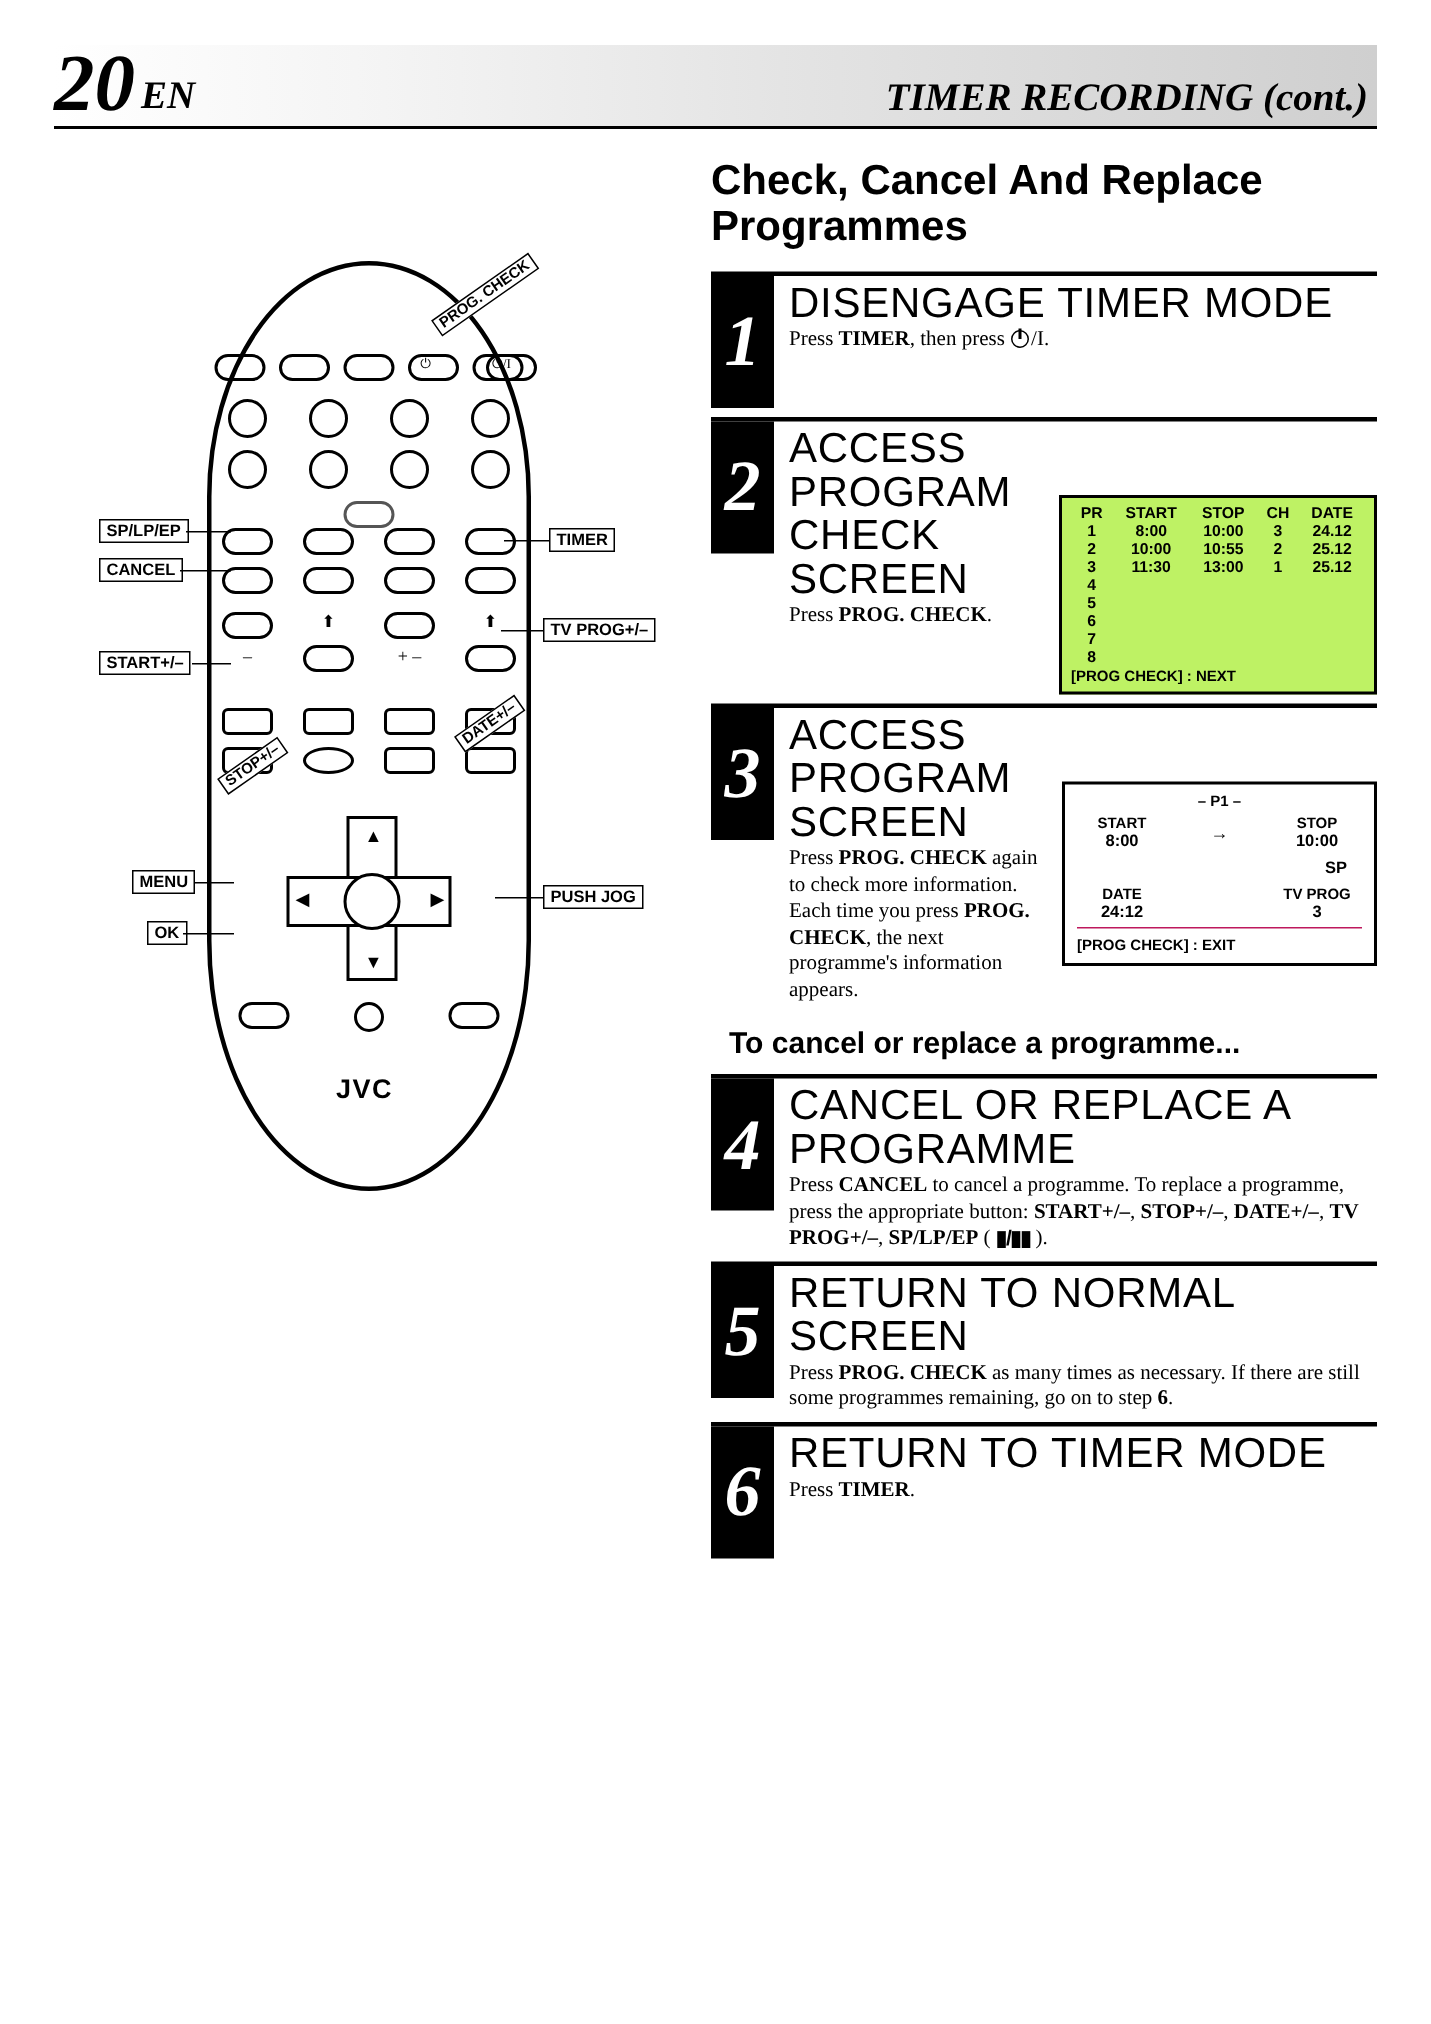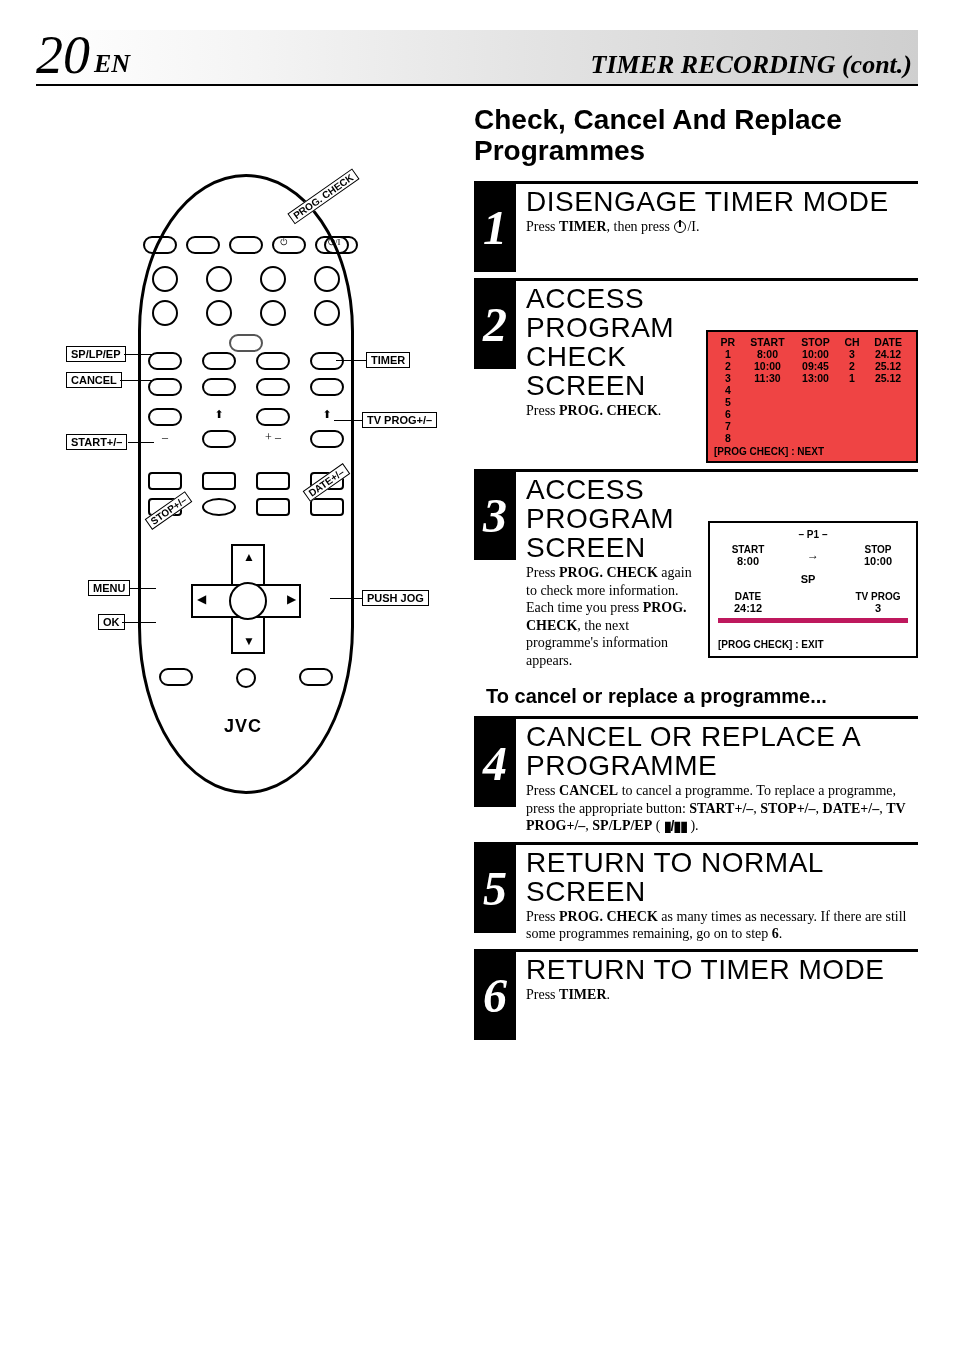"20" .pgnum { font-weight: normal -> bold }
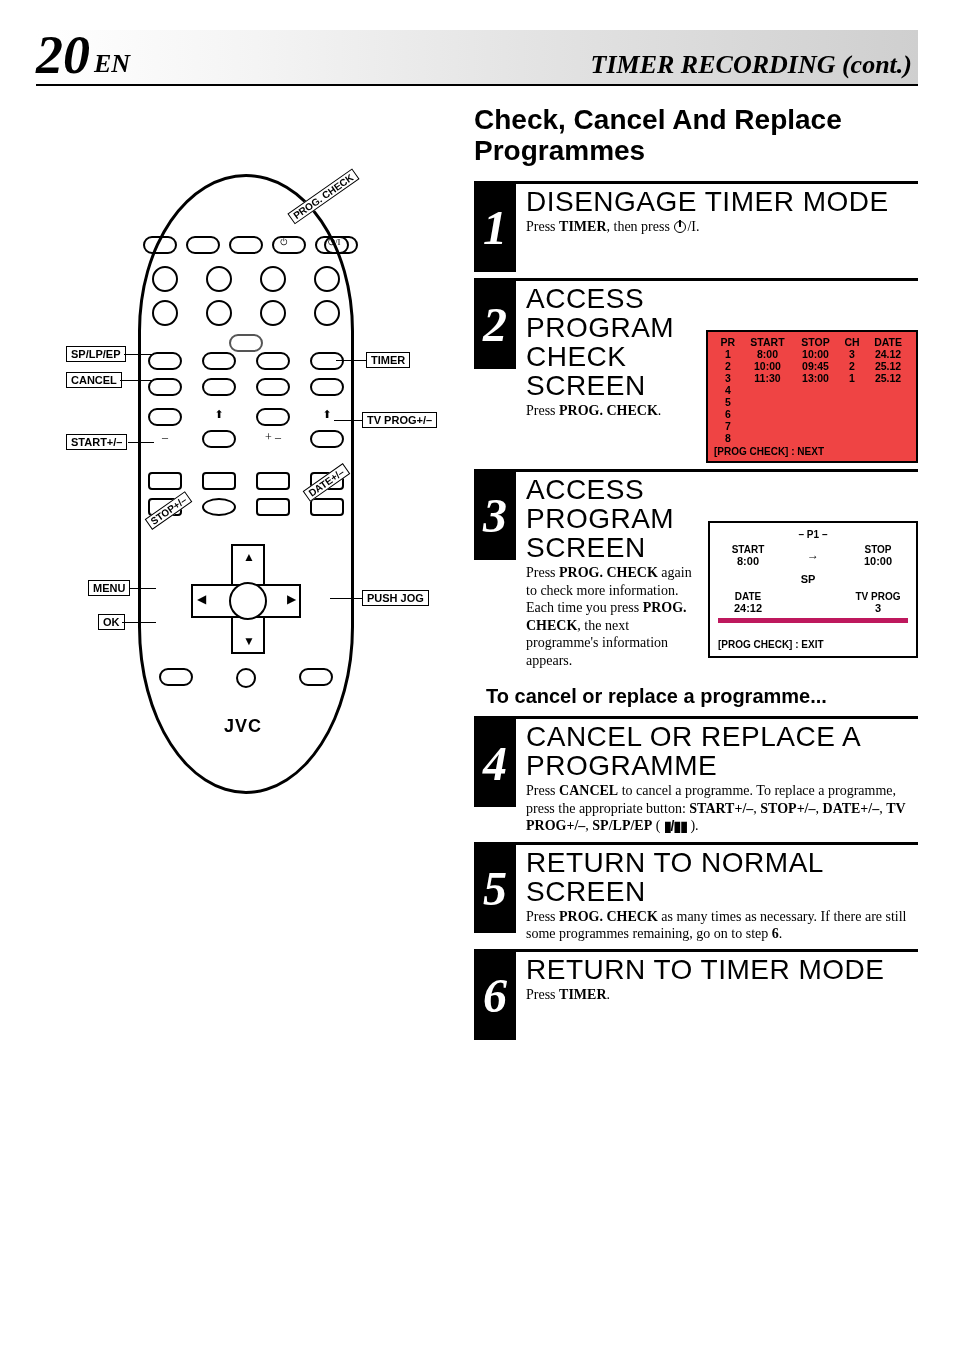"PR" .osd { background: #ef4444 -> #bef264 }
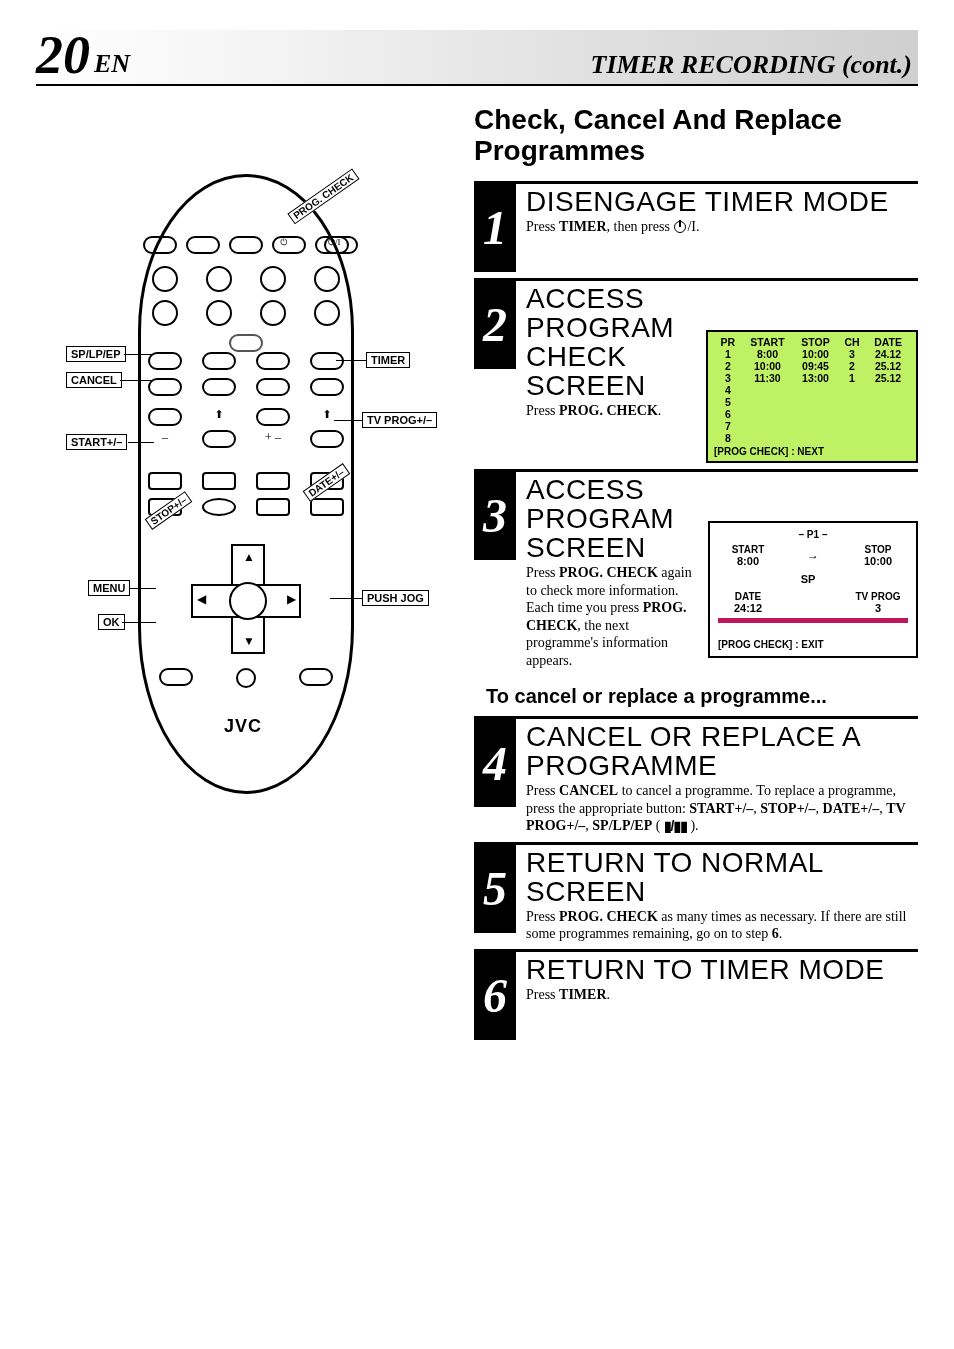"09:45" td { text: 09:45 -> 10:55 }
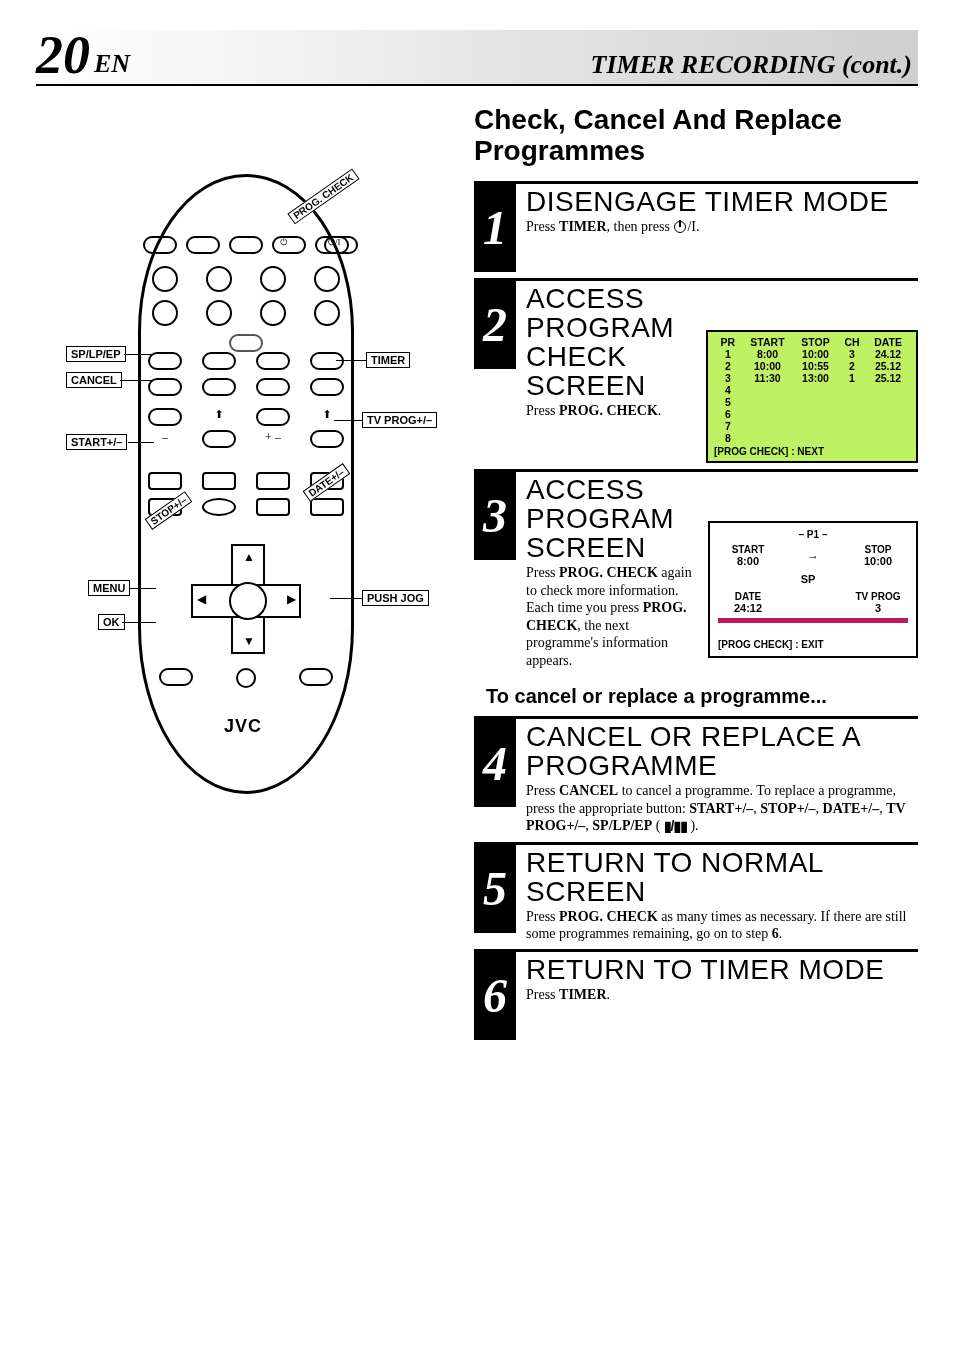"SP" div { text-align: center -> right }
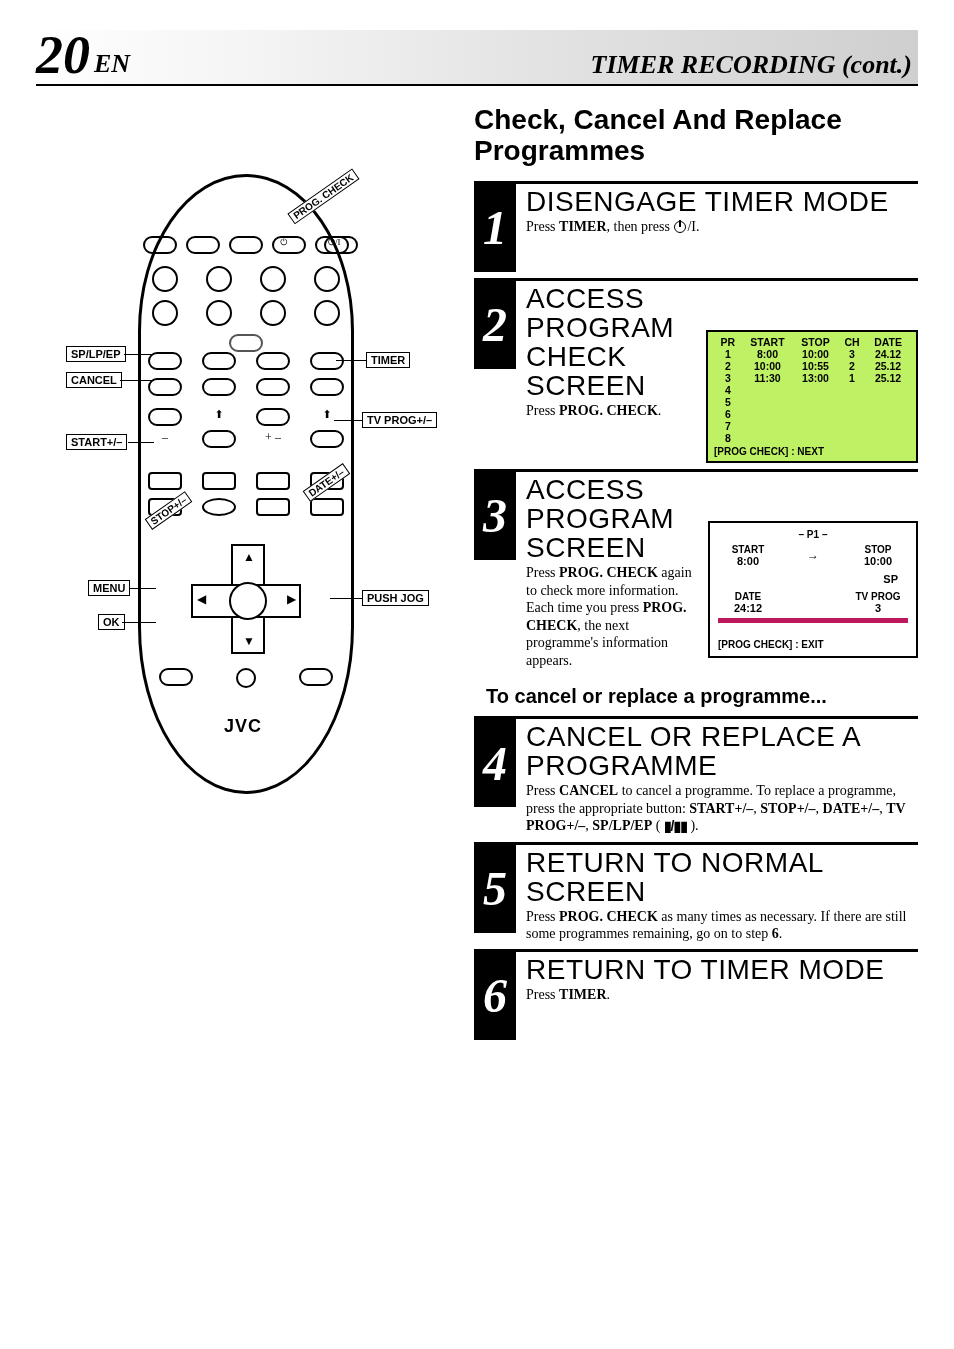"[PROG CHECK] : EXIT" div { border-top: 5px solid #be185d -> 1px solid #be185d; padding-top: 16px -> 6px }
